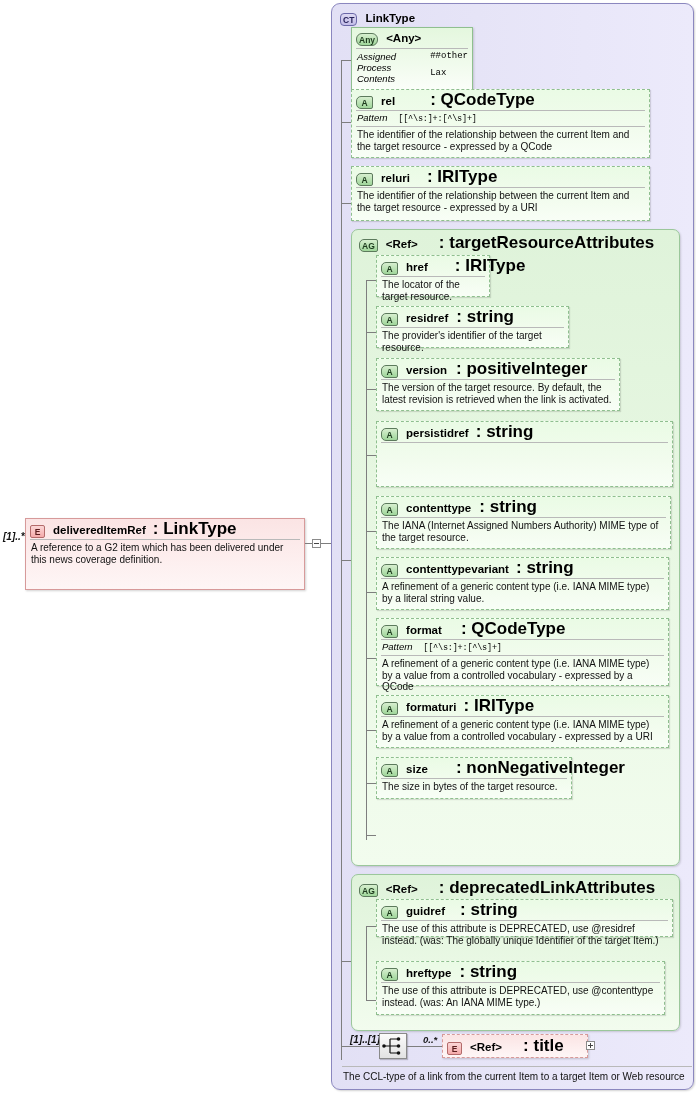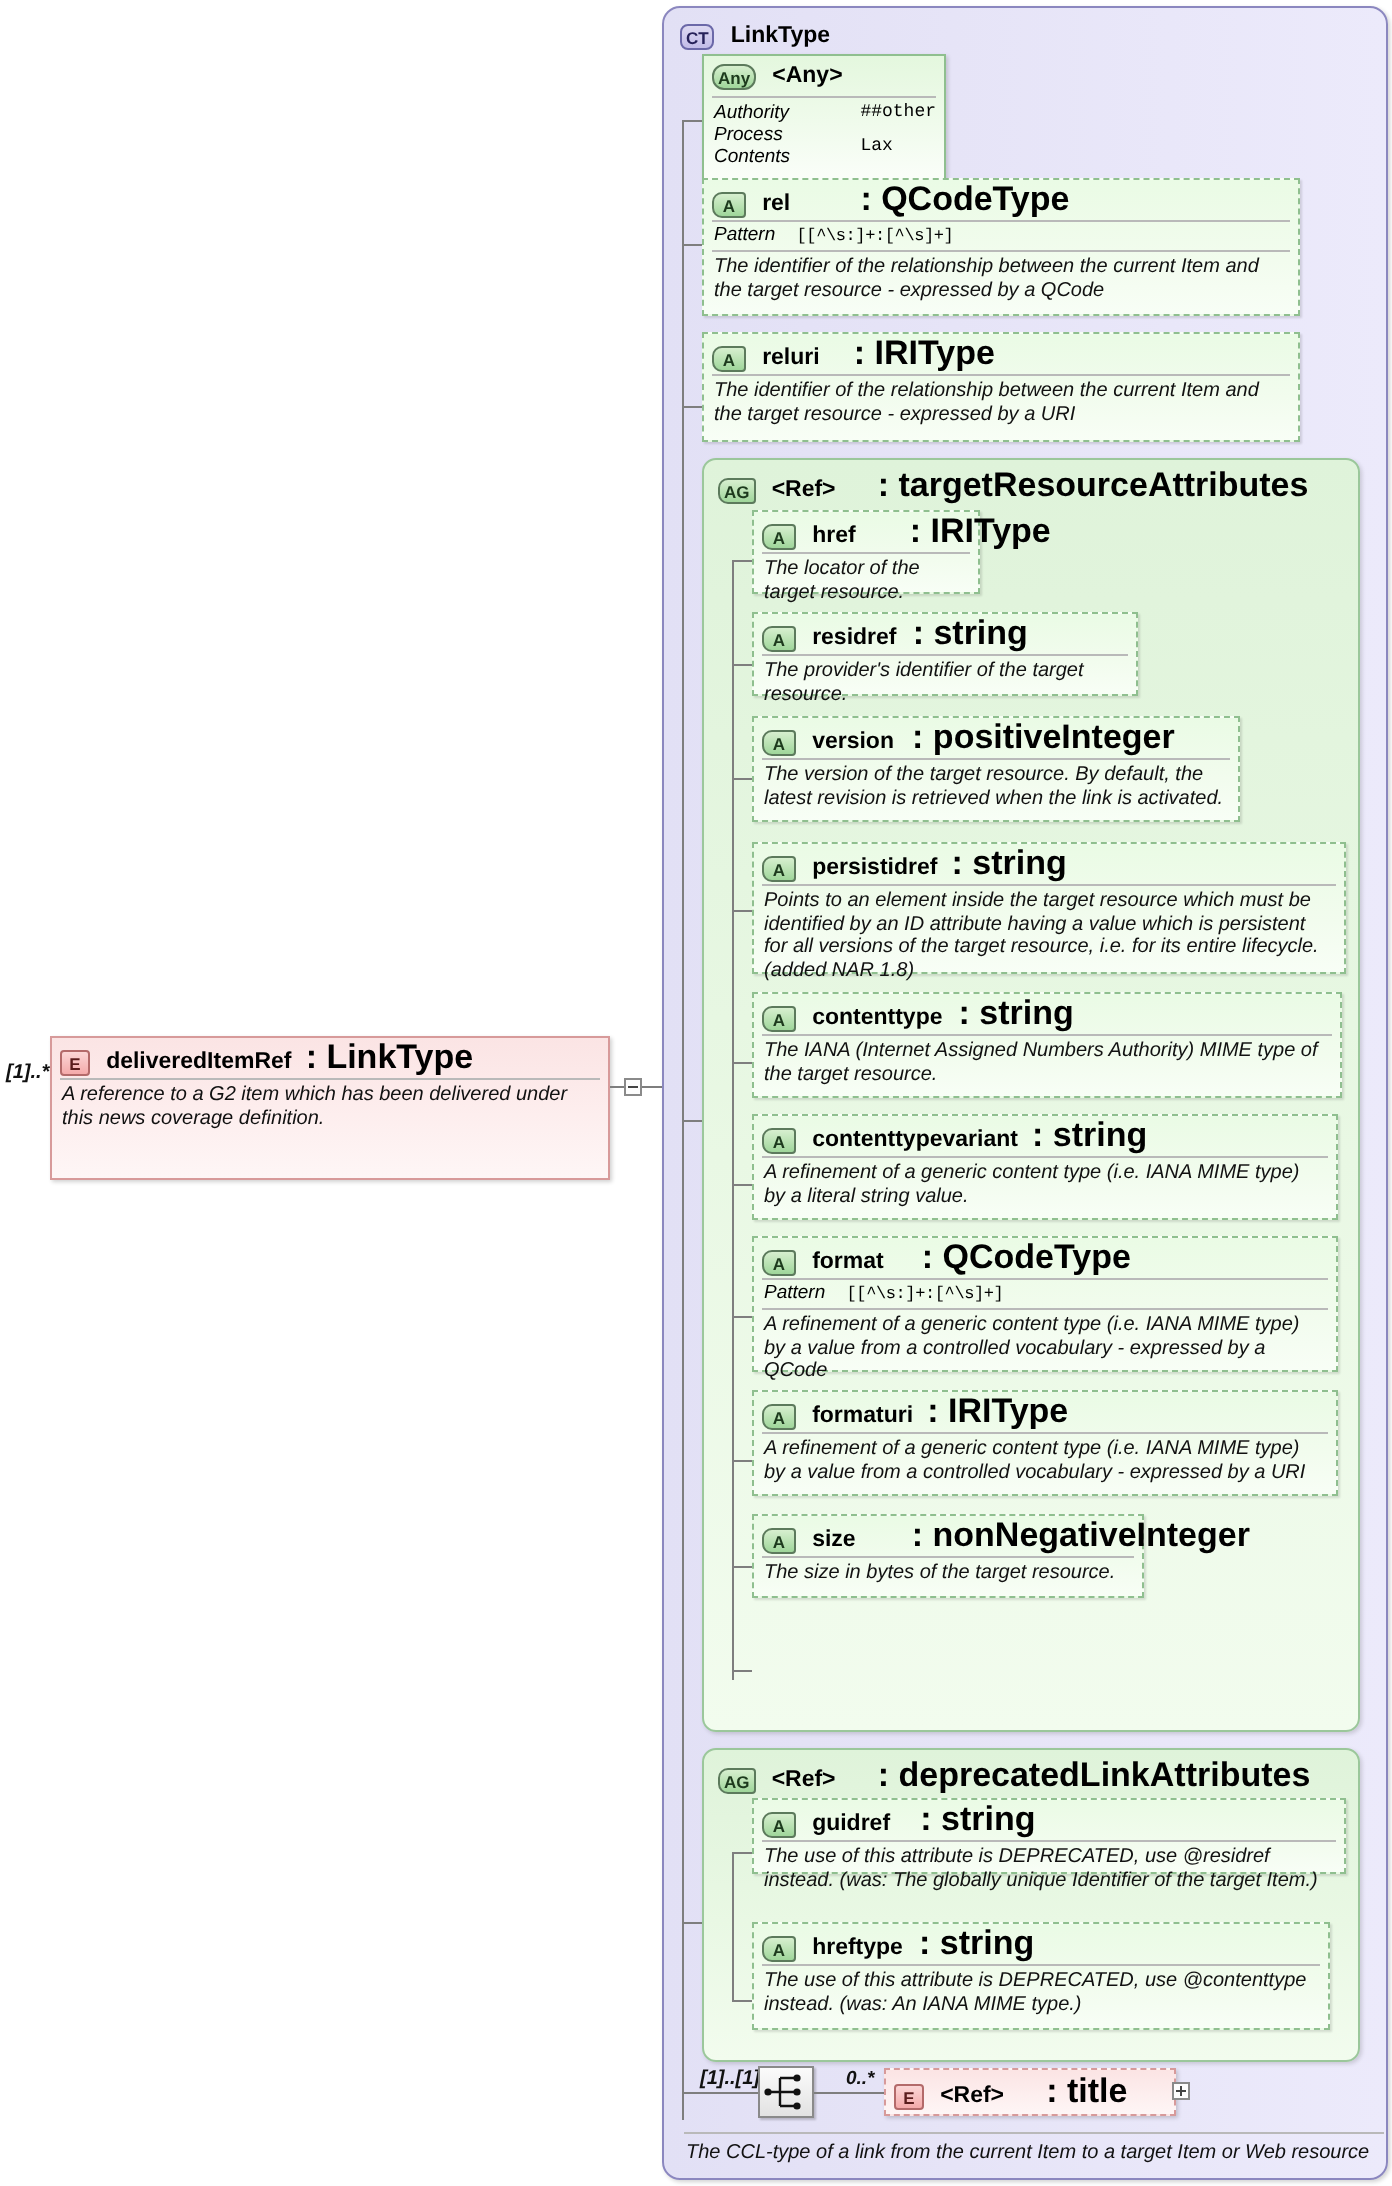"Authority" td.k { text: Authority -> Assigned }
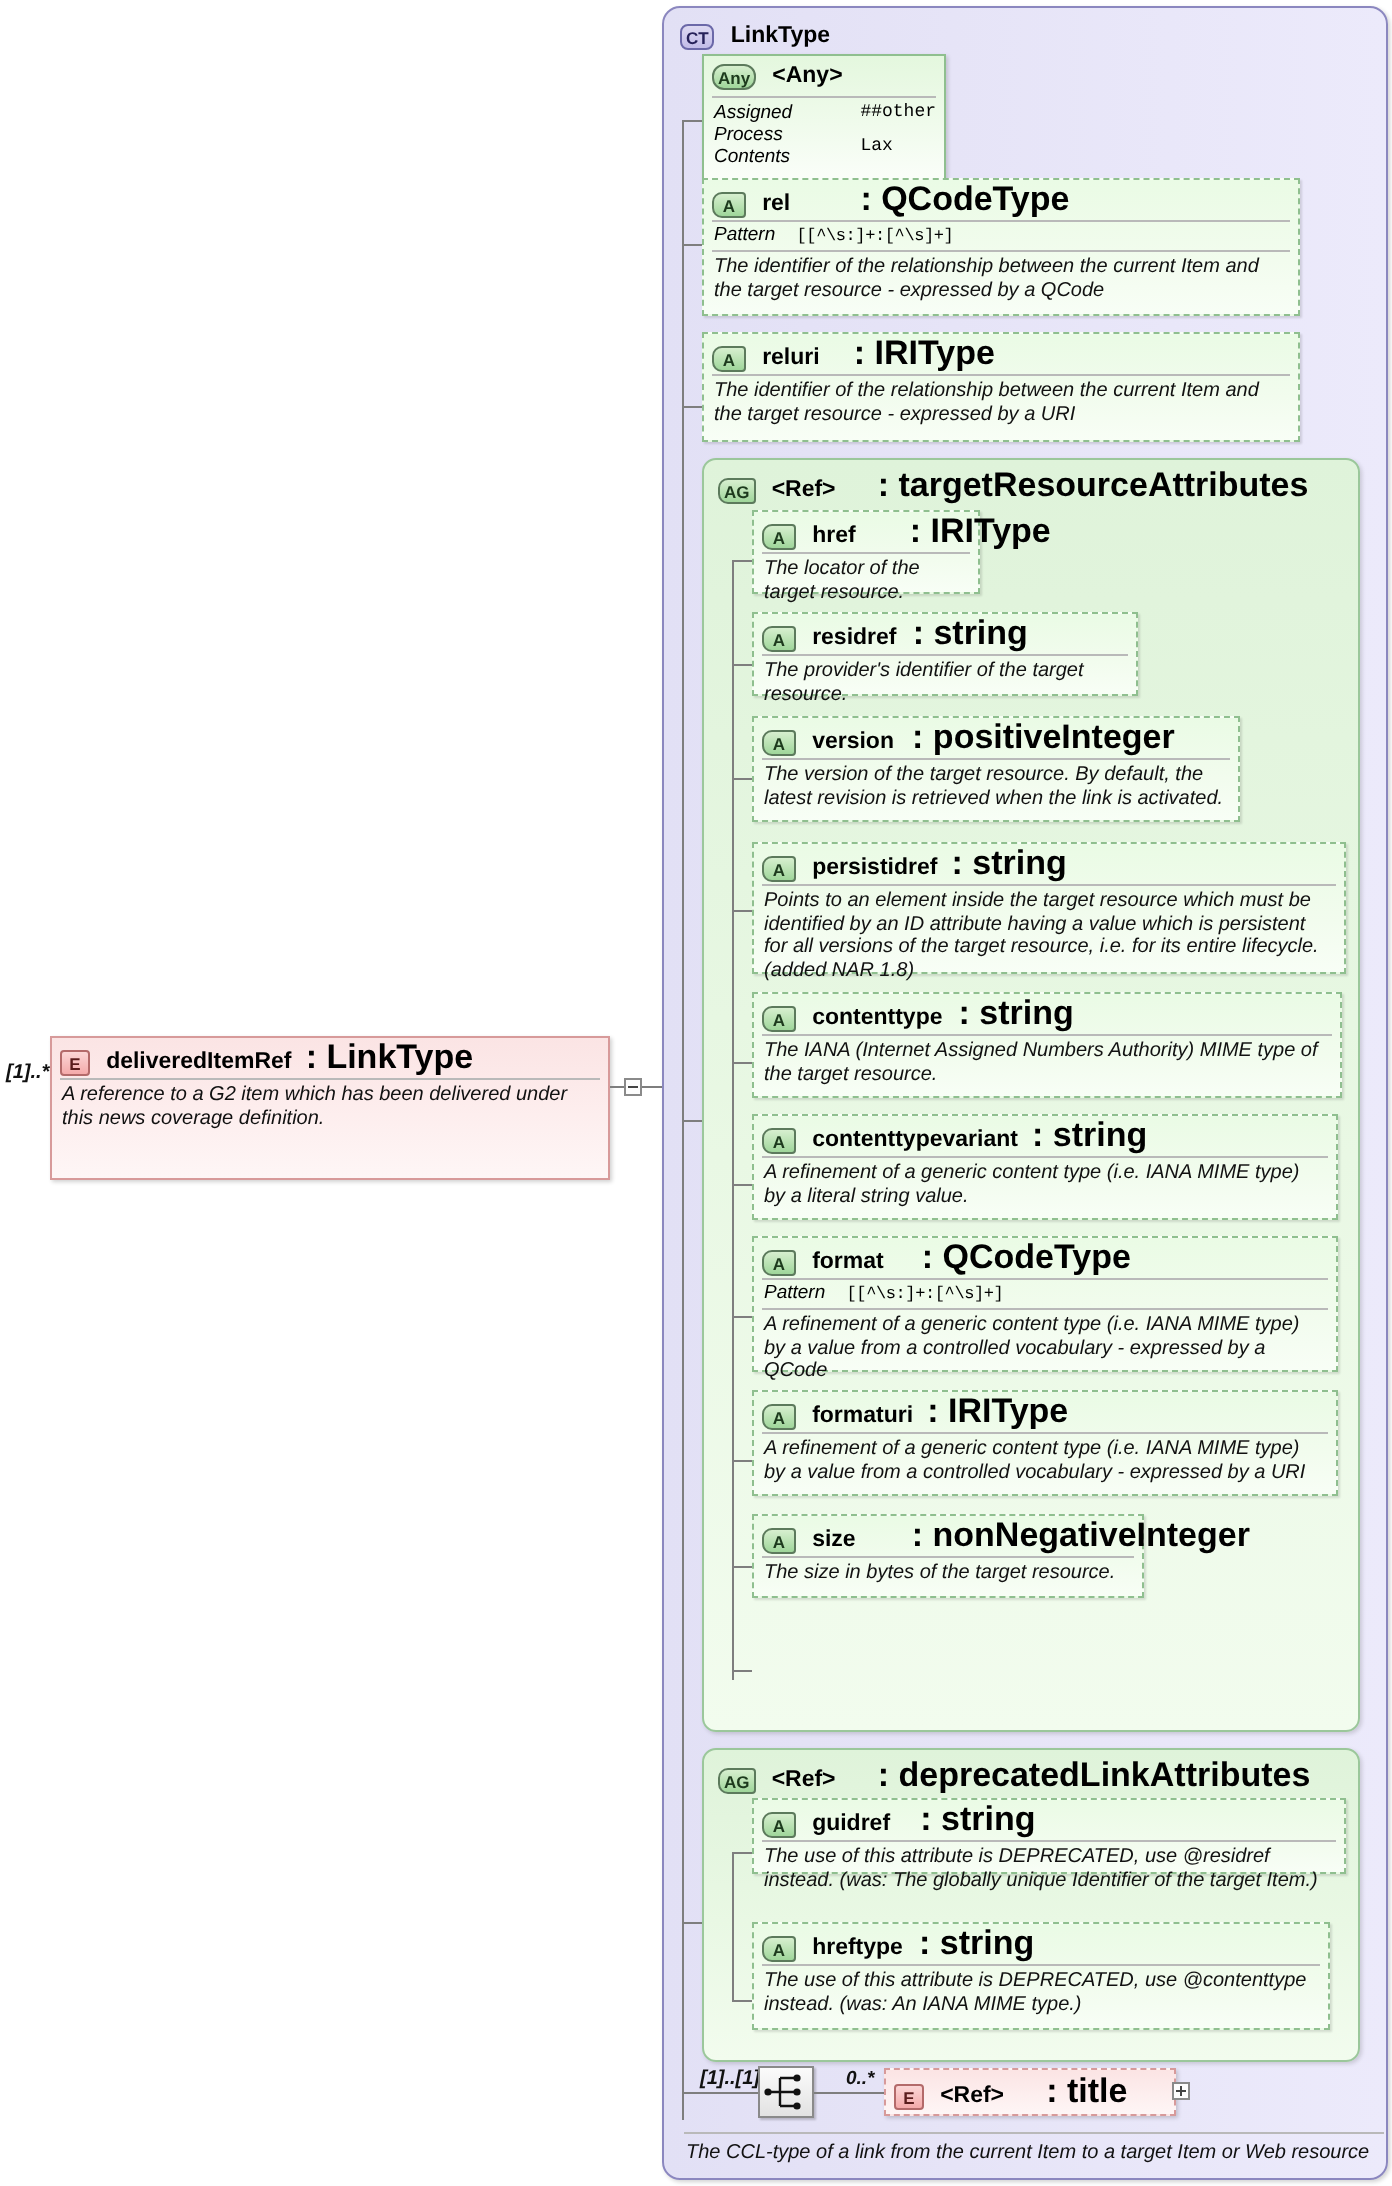"The identifier of the relationship" .desc { font-style: italic -> none }
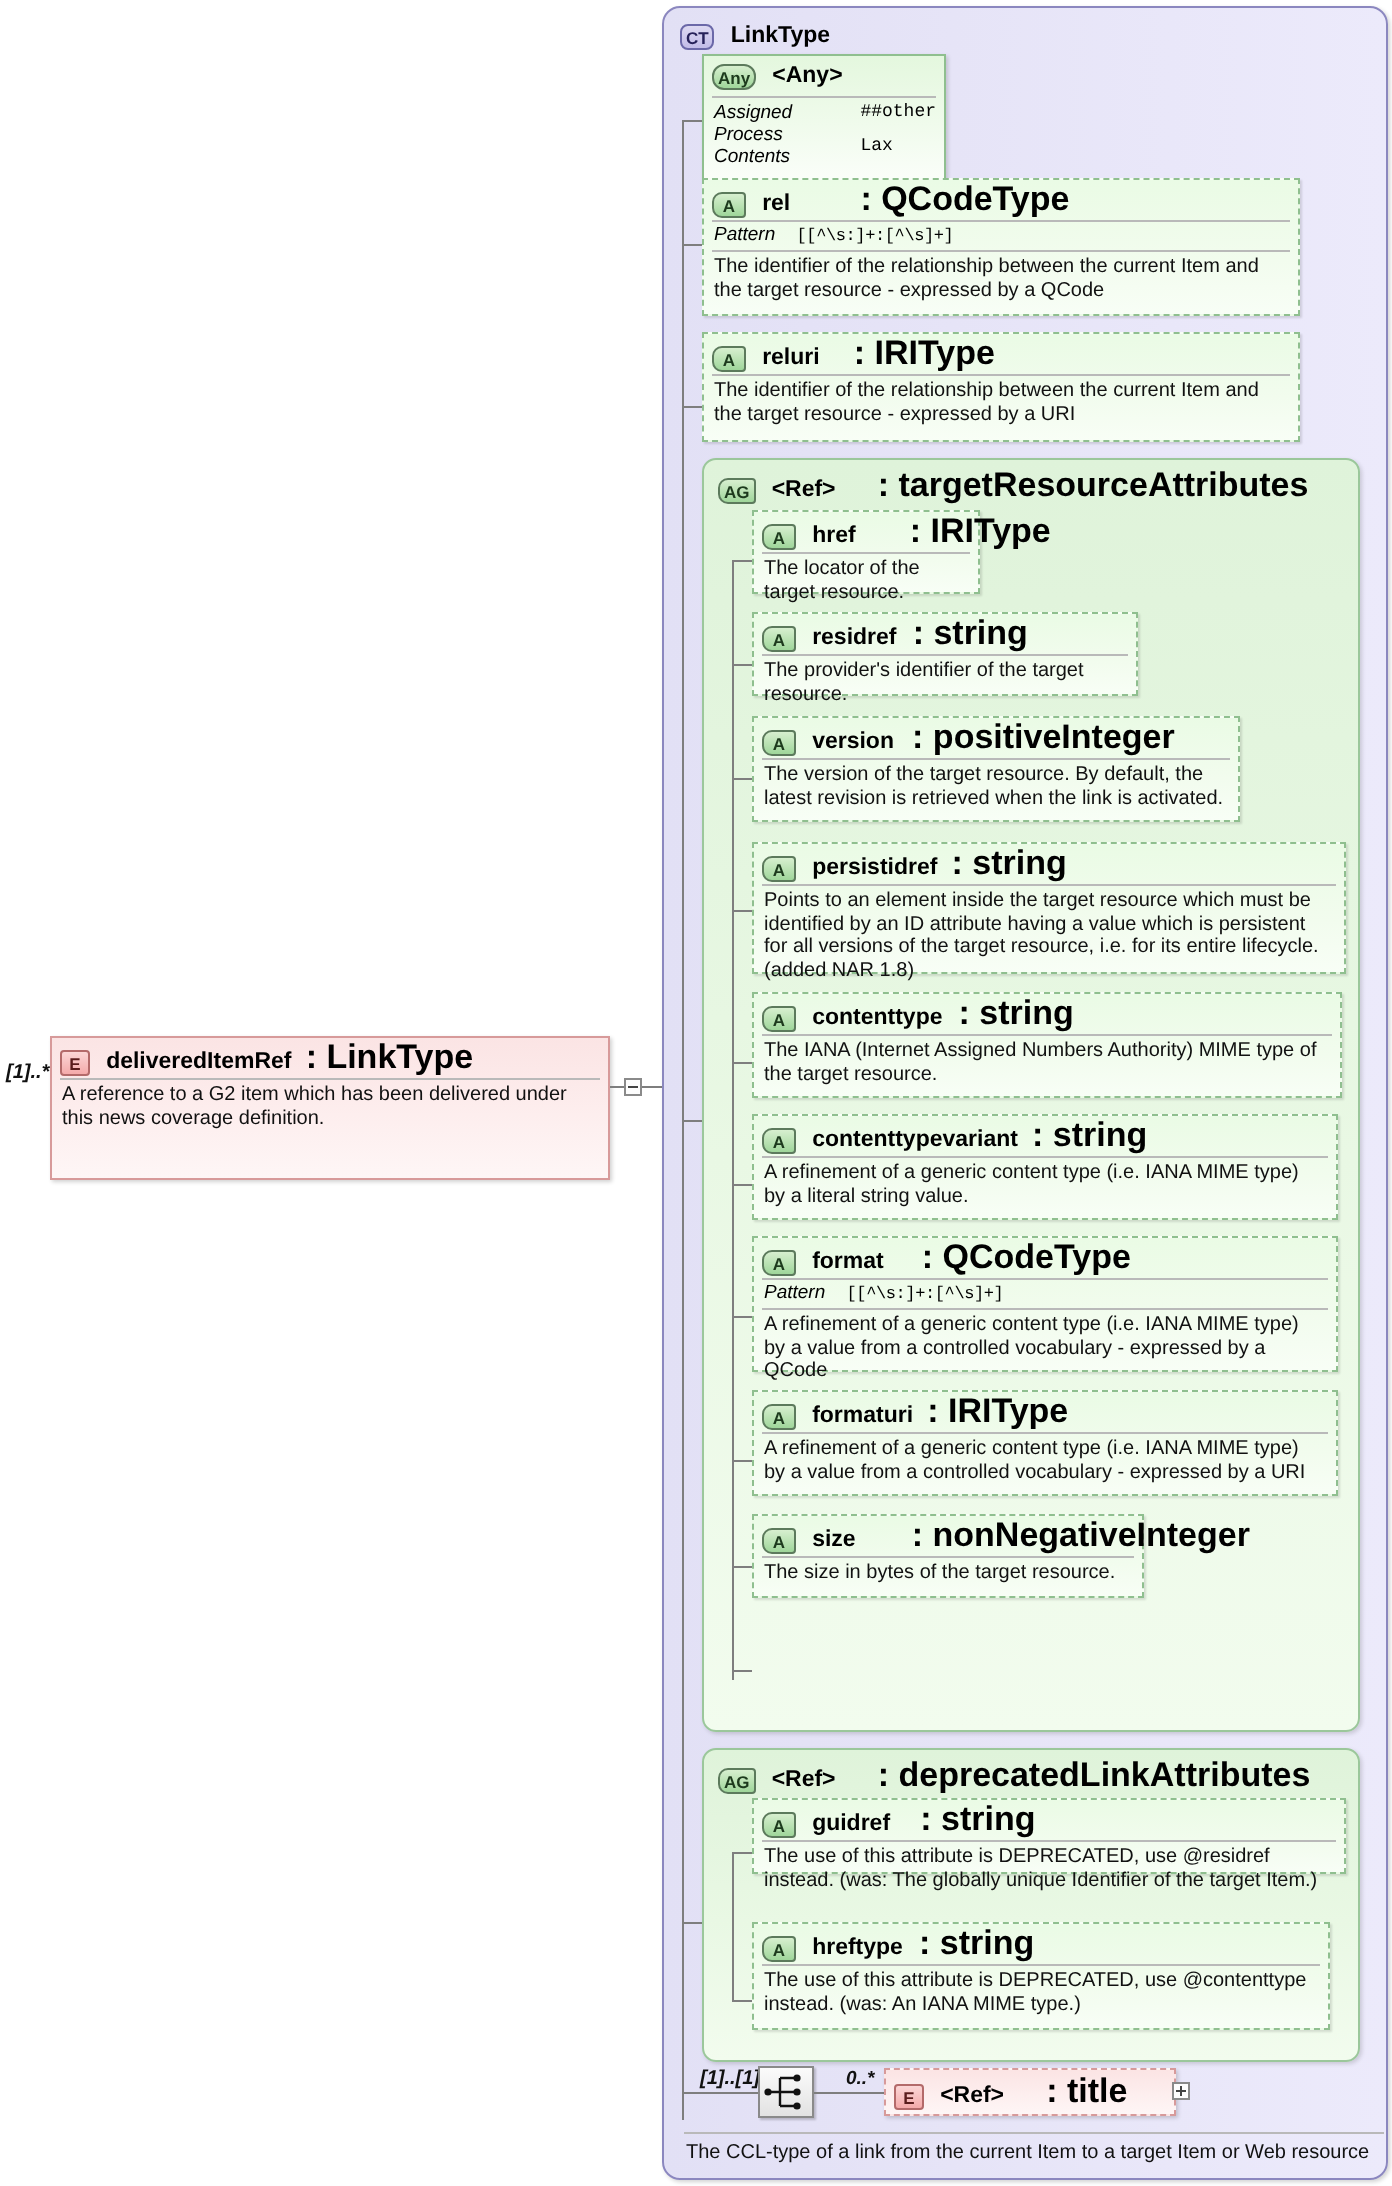"Points to an element inside" div.desc { html: <div>Points to an element inside the target resource which must be identified by an ID attribute having a value which is persistent for all versions of the target resource, i.e. for its entire lifecycle. (added NAR 1.8)</div> -> none }
